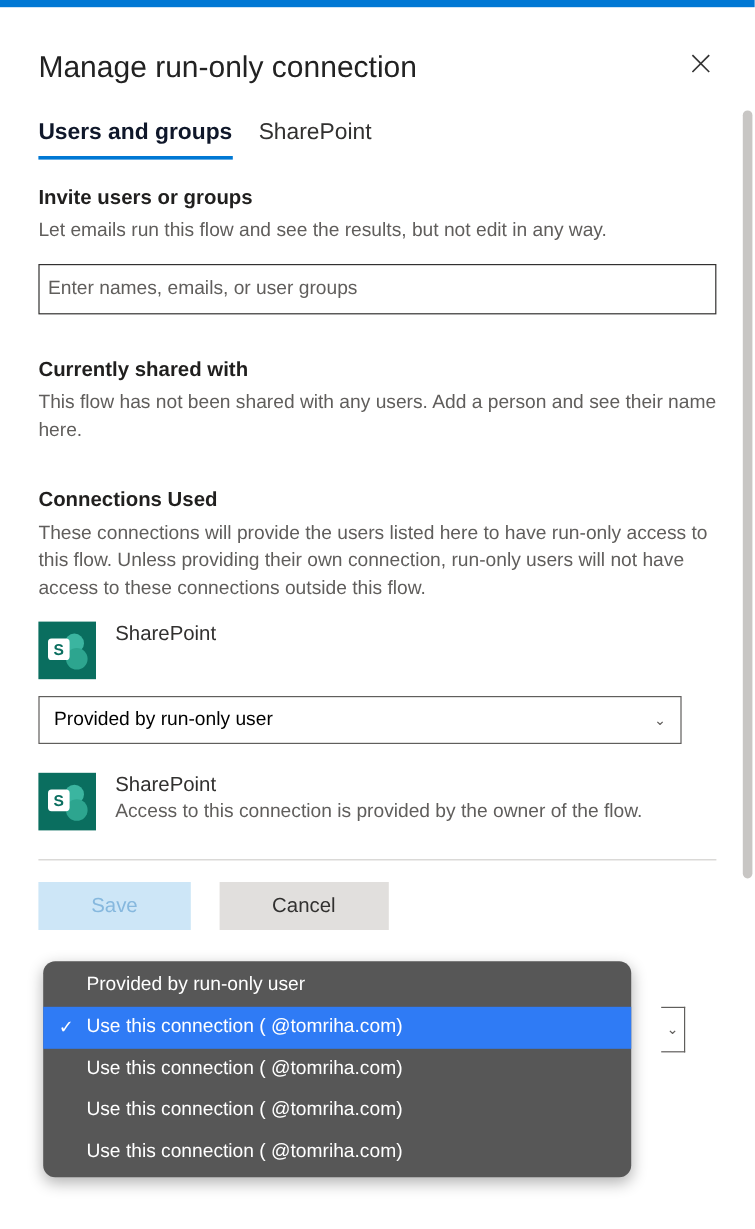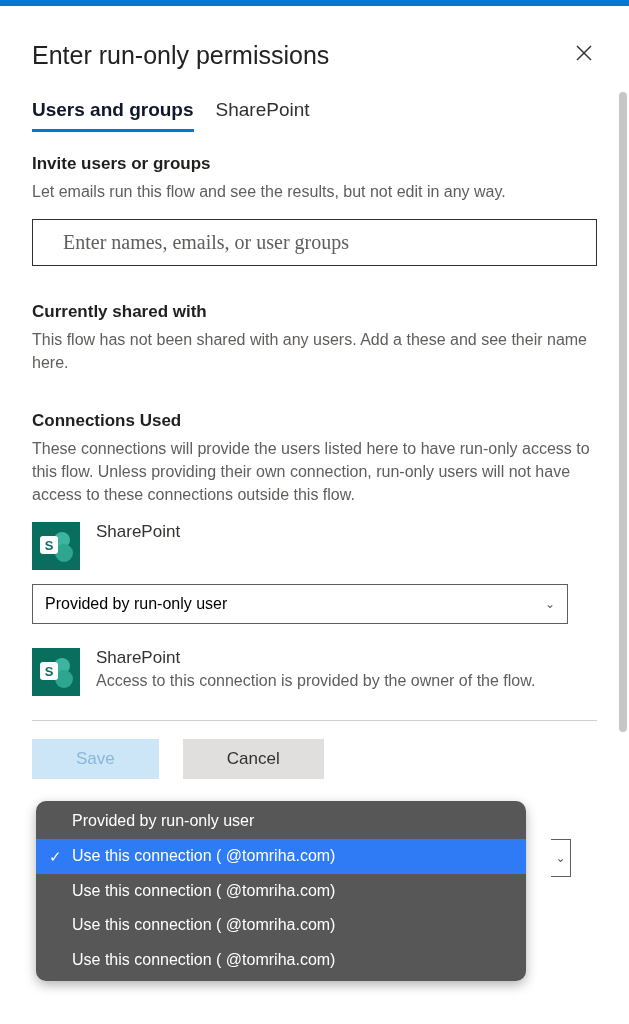"Enter run-only permissions" div.title { text: Enter run-only permissions -> Manage run-only connection }
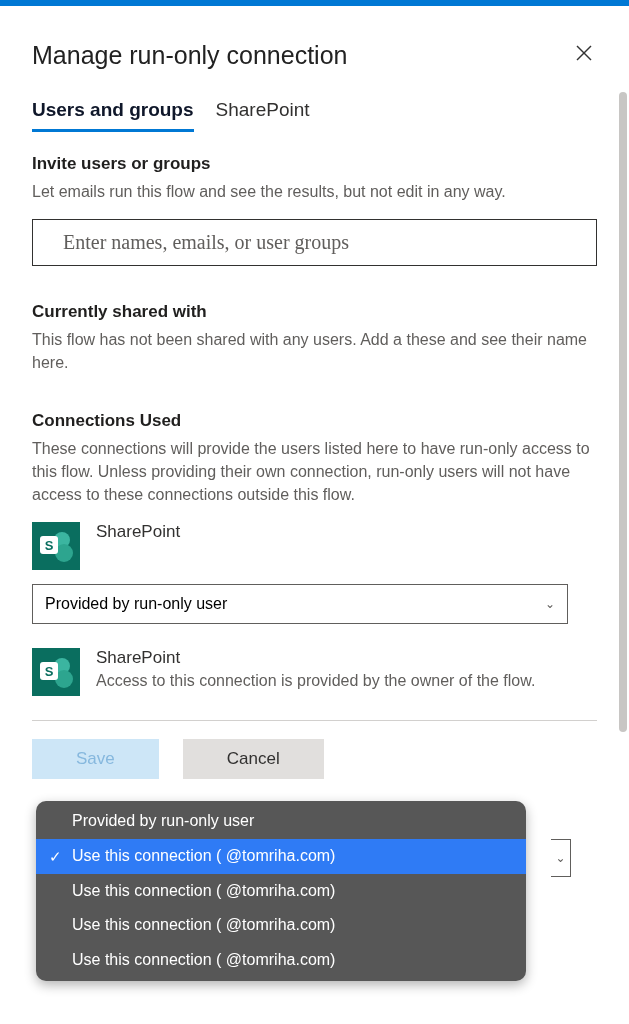"Enter names, emails, or user" .text-input { font-family: Liberation Serif, serif -> Liberation Sans, sans-serif; font-size: 20px -> 16px; padding: 11px 30px -> 11px 7px }
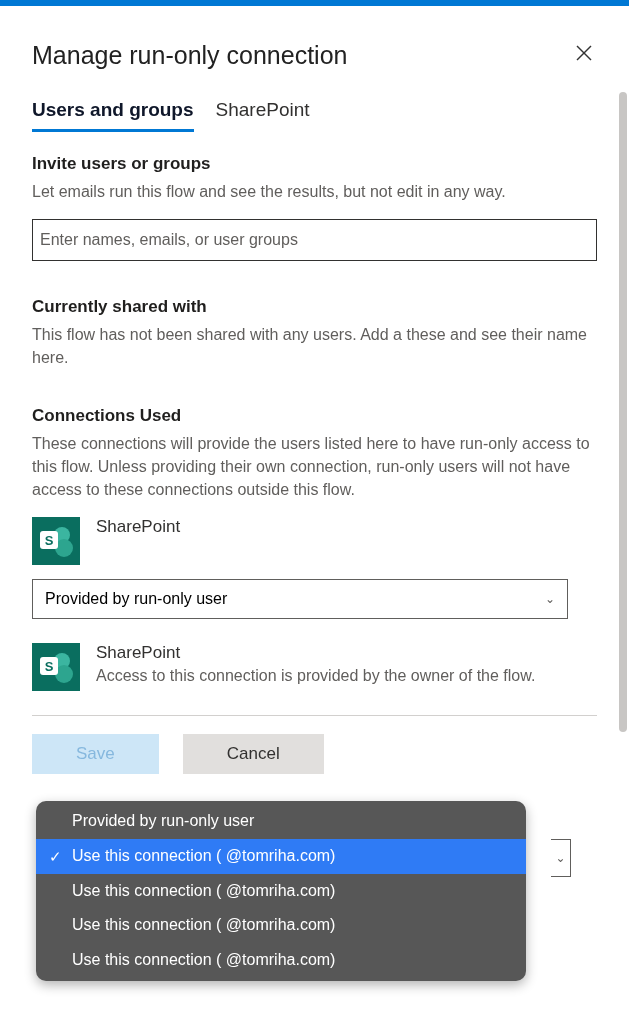"This flow has not been" div.section-desc { text: these -> person }
